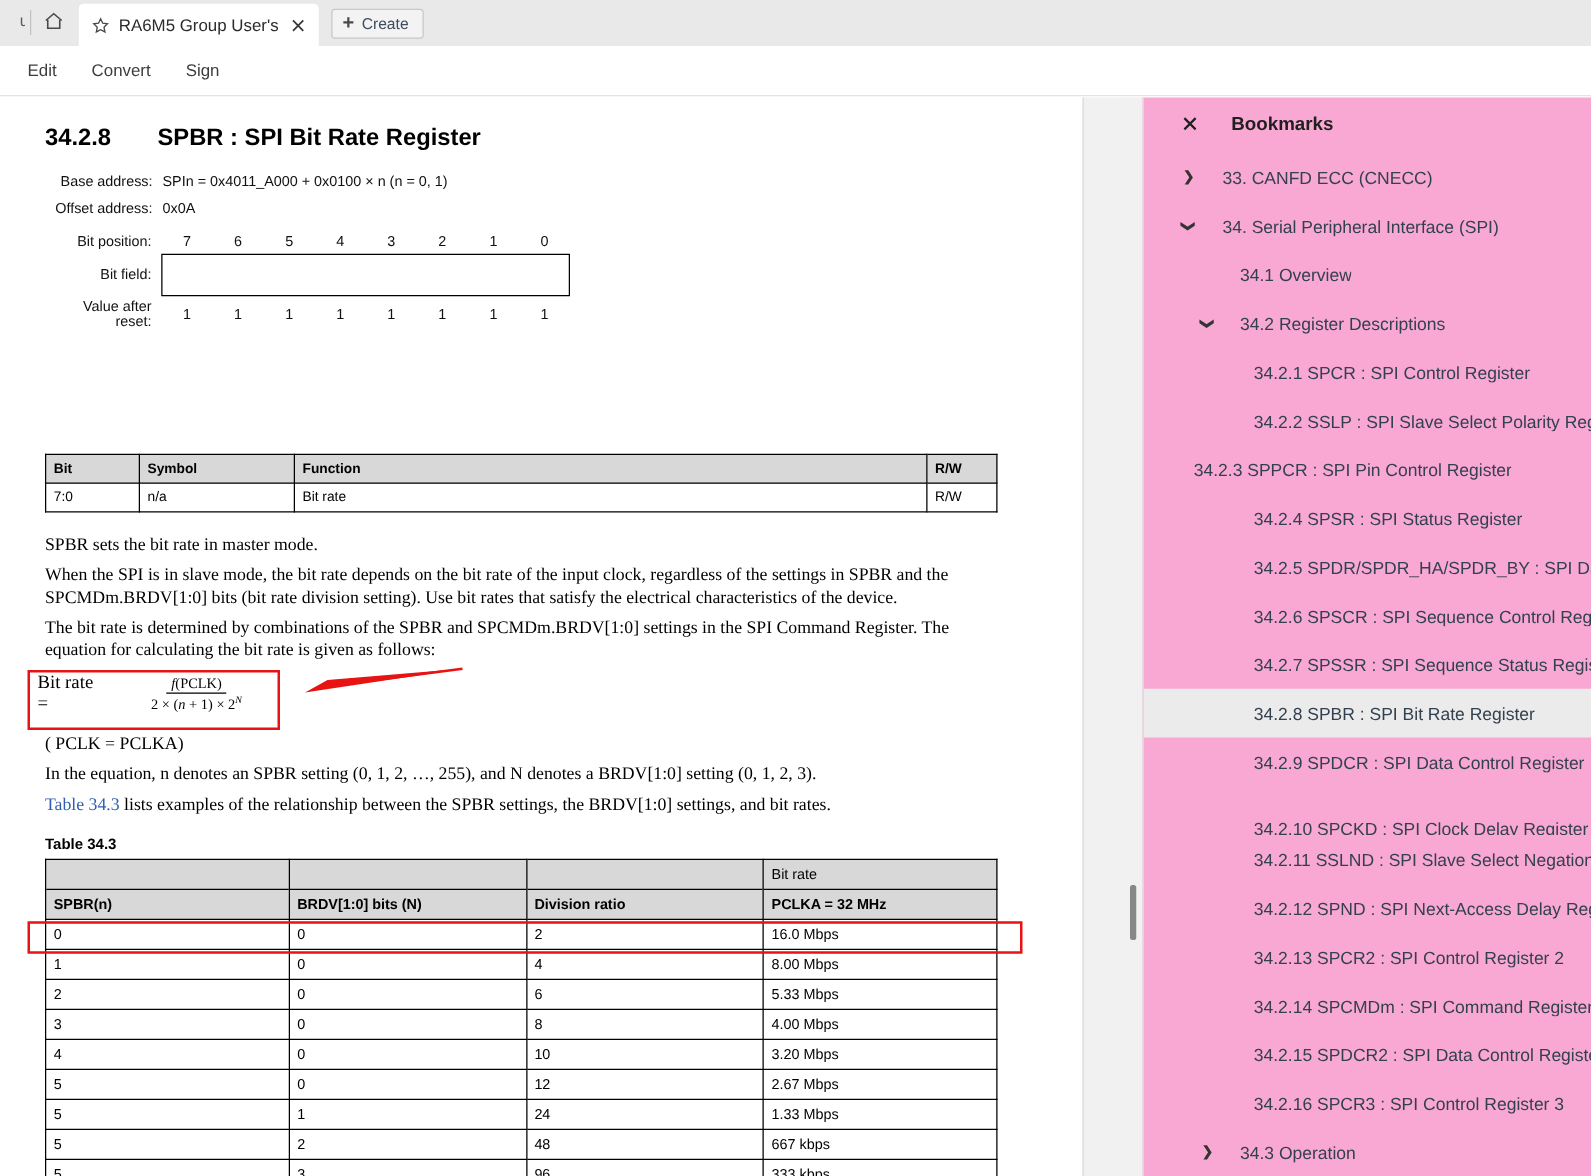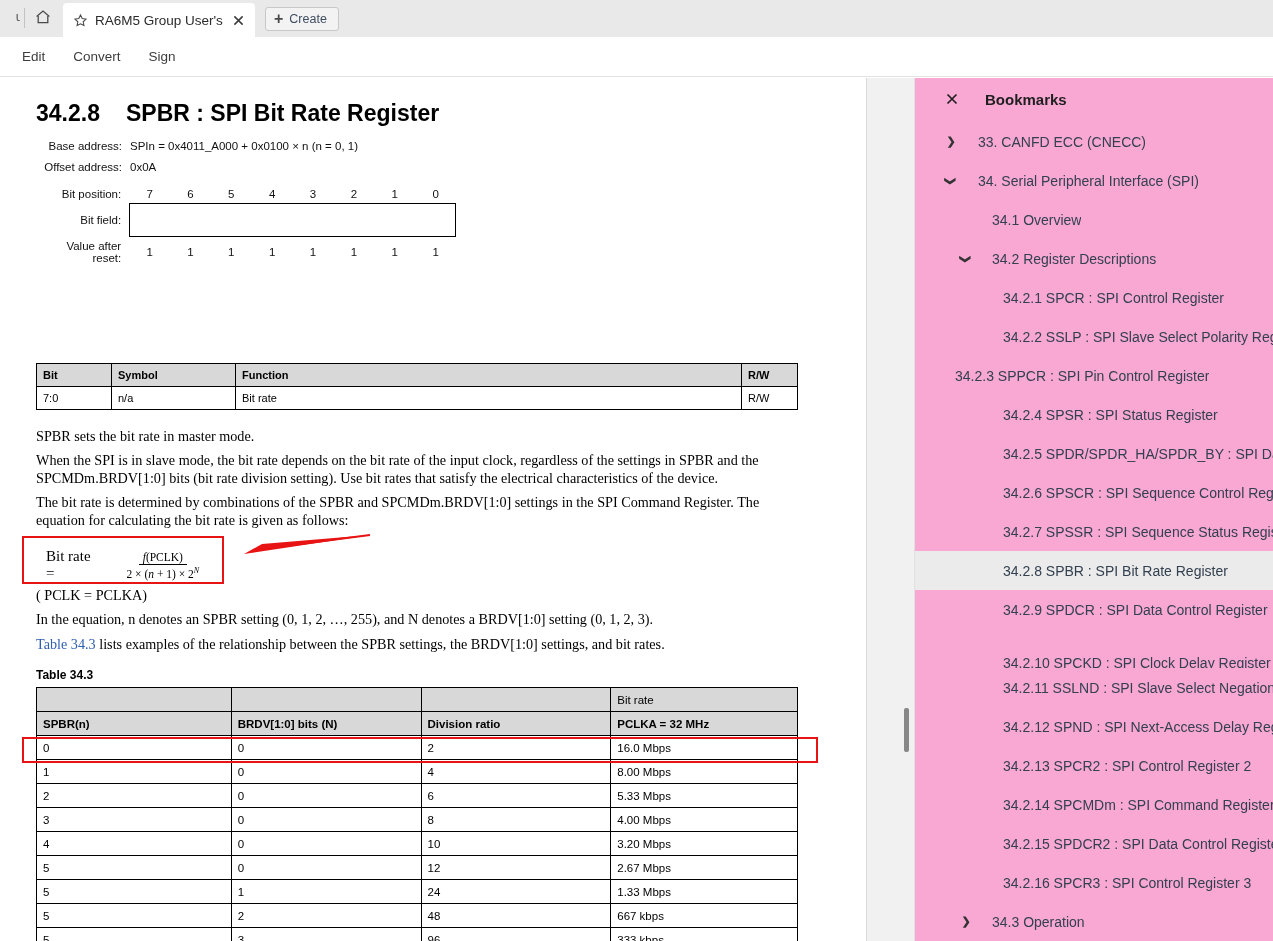"34.2.8" .sec-head { font-size: 23px -> 19px }
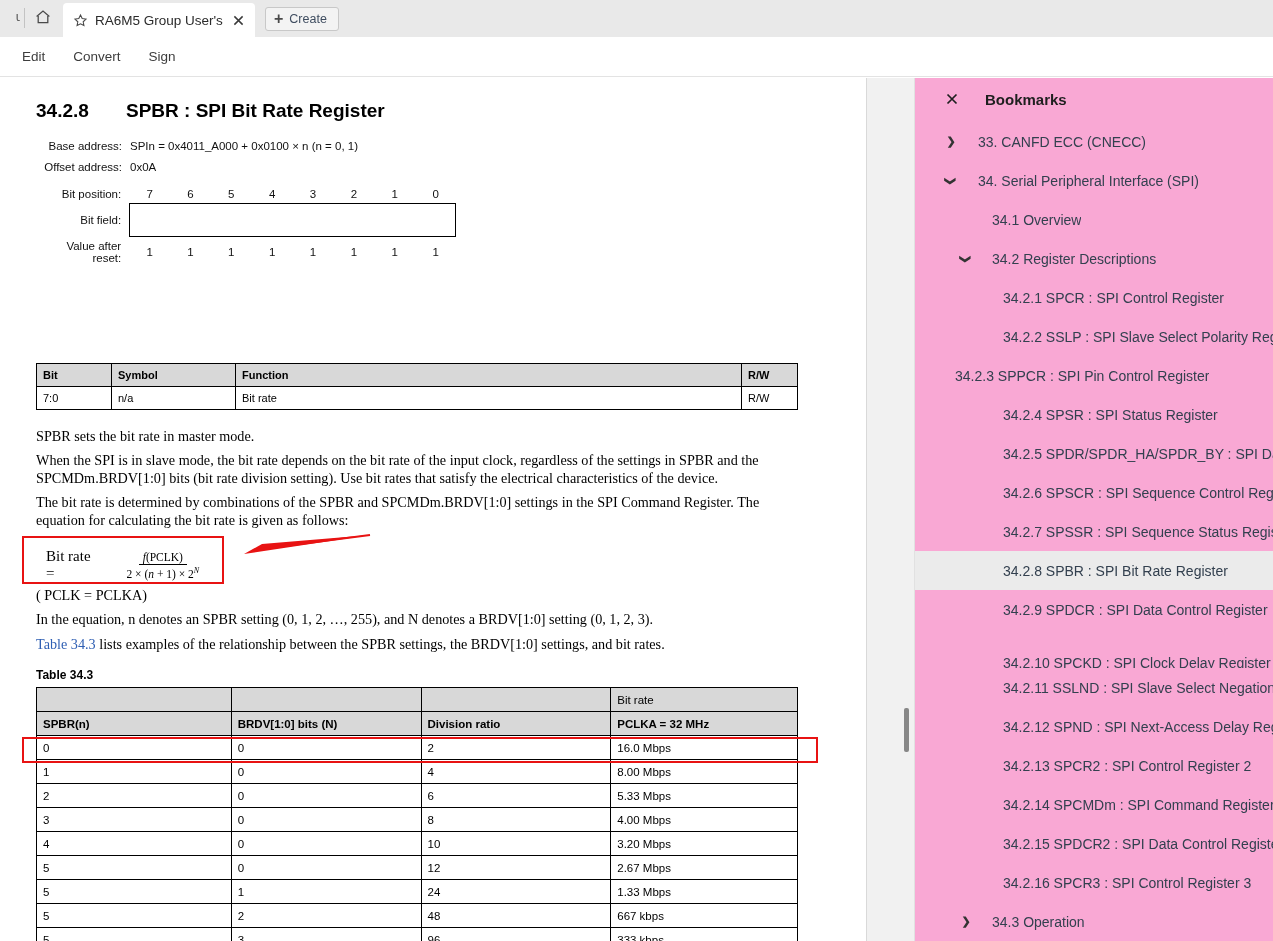"Bit rate =" .eq-wrap { align-items: flex-end -> flex-start; padding-left: 22px -> 6px }
